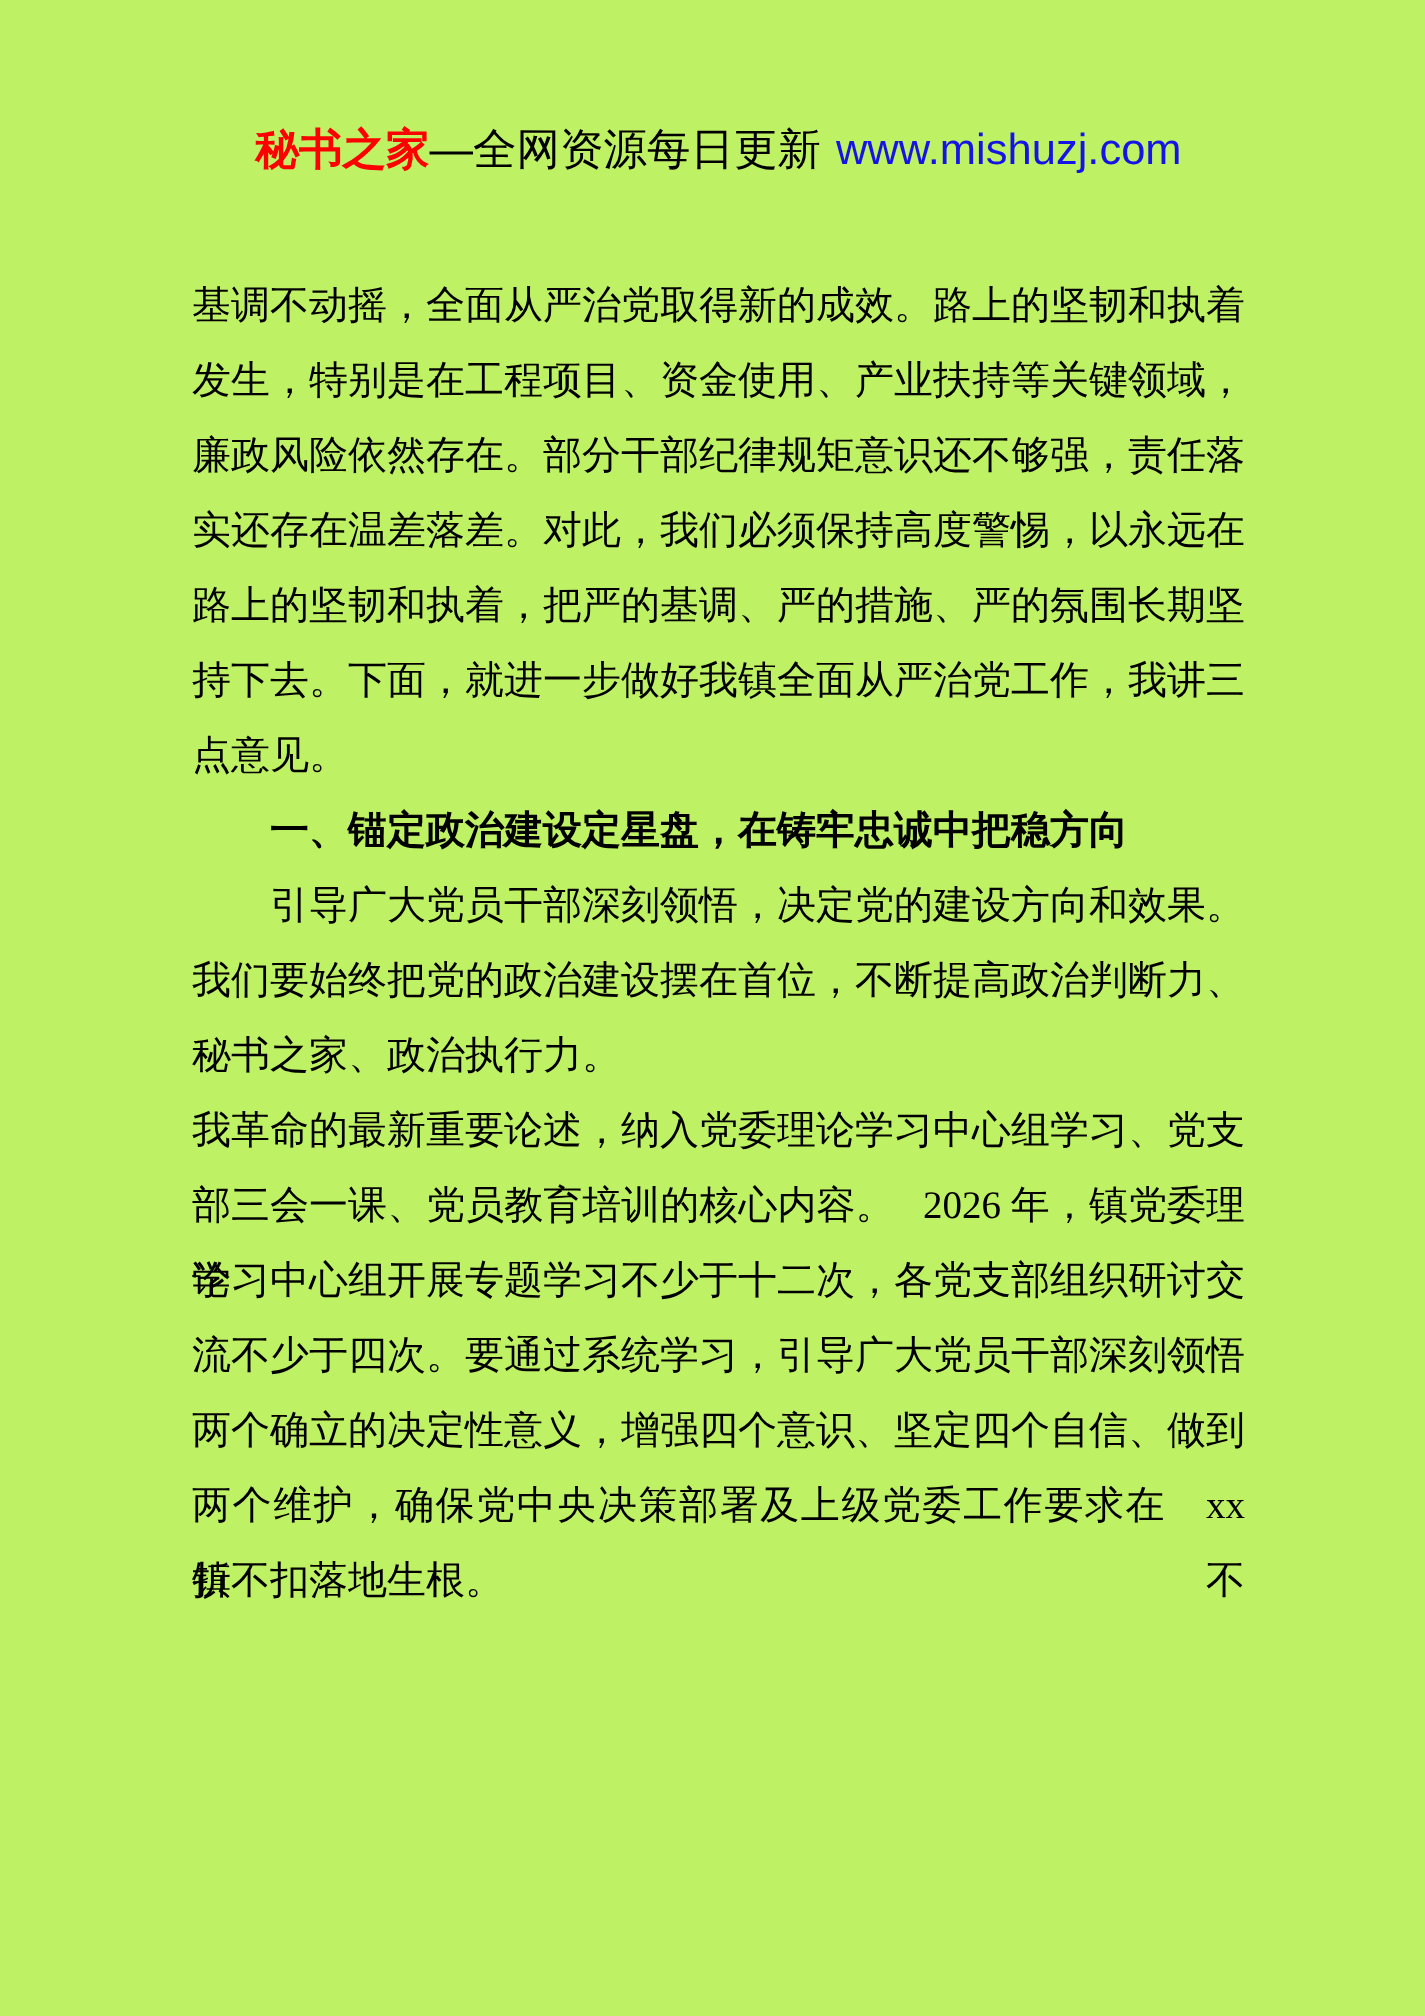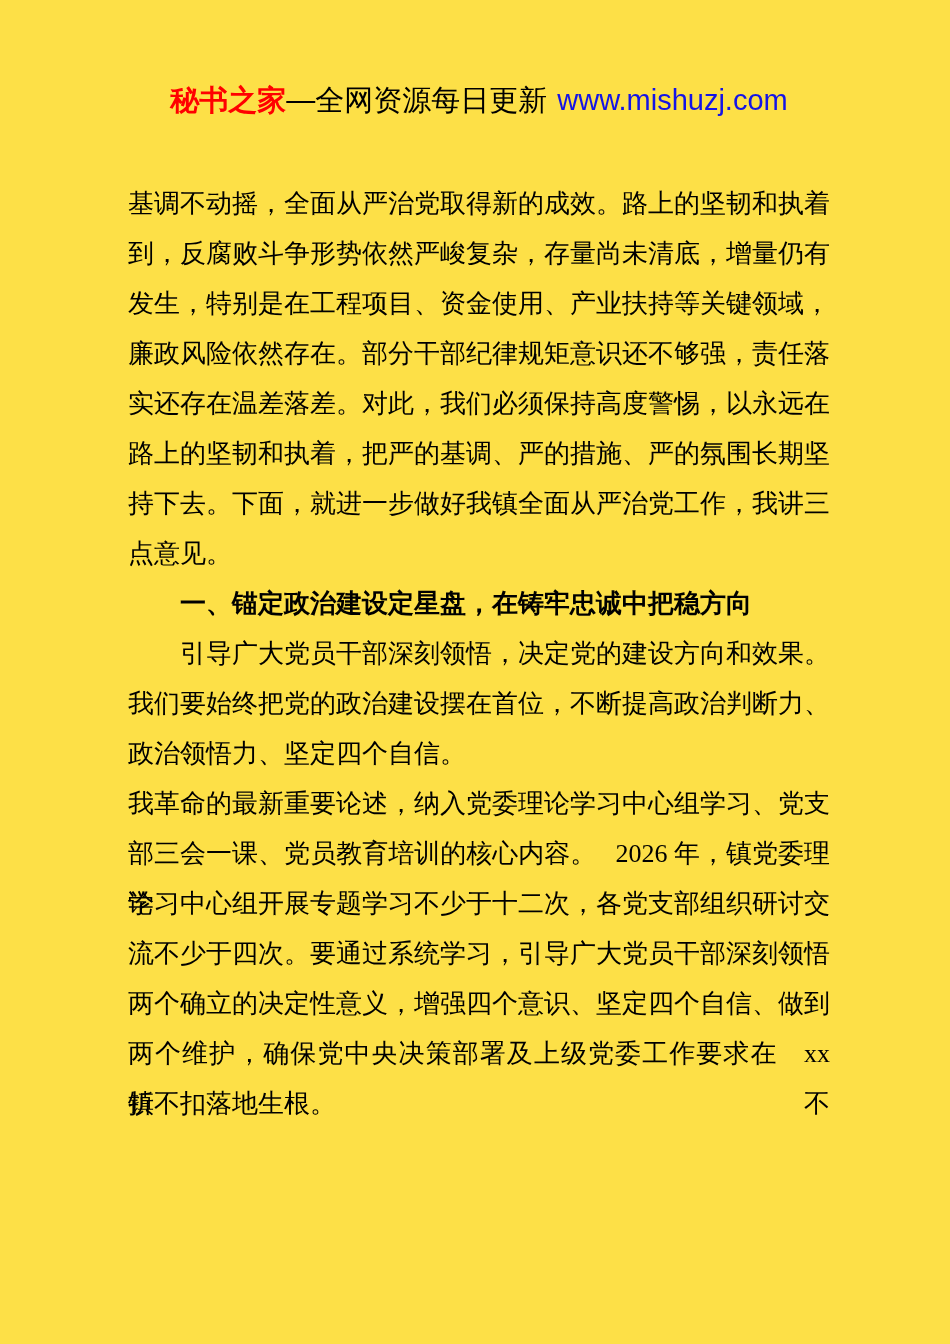"秘书之家—全网资源每日更新 www.mishuzj.com" .page { background: #fde047 -> #bef264 }
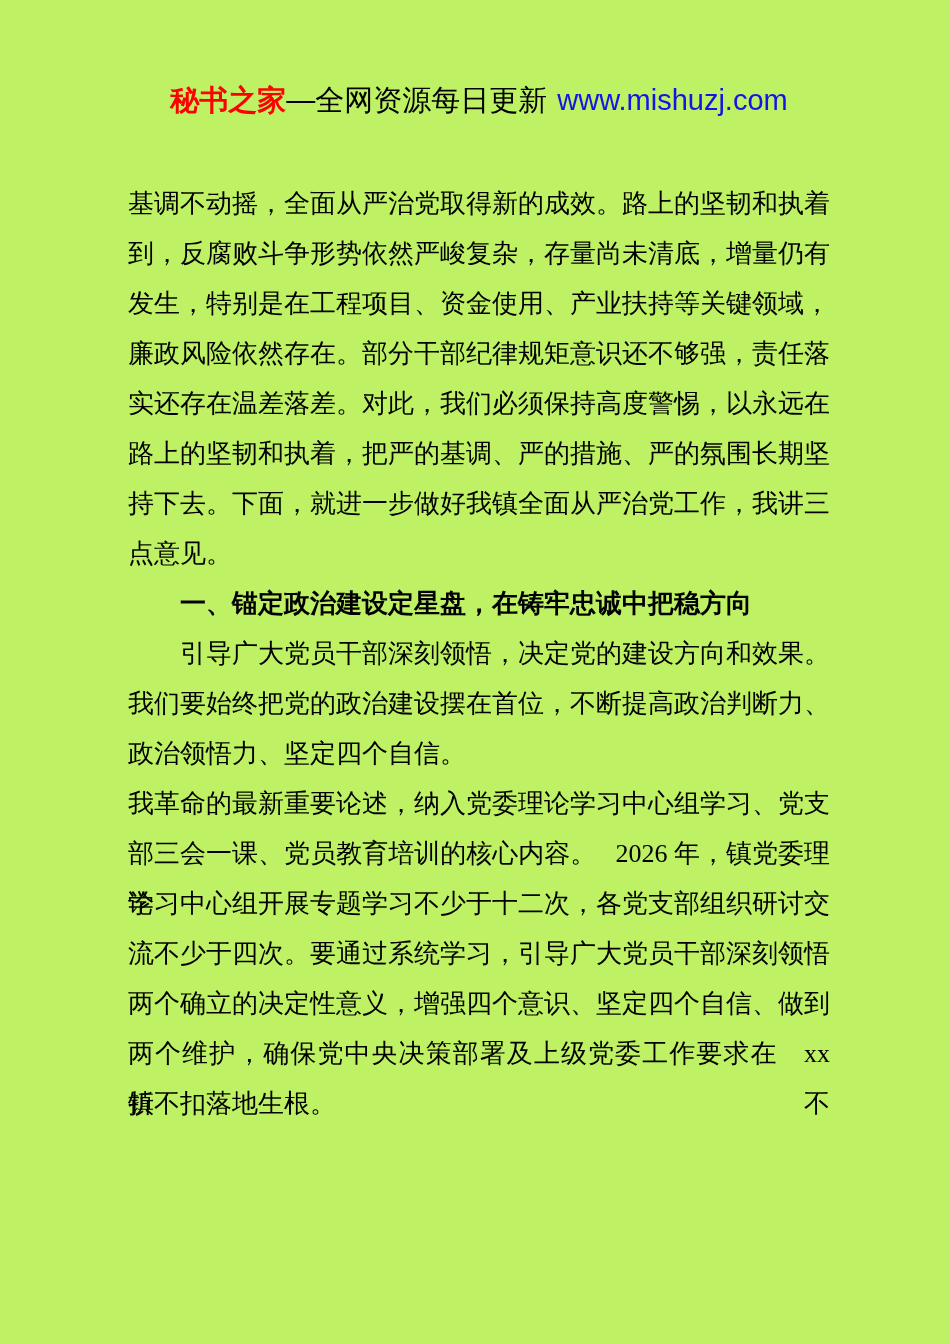"到，反腐败斗争形势依然严峻复杂，存量尚未清底，增量仍有" div.line { html: <div><span>到，反腐败斗争形势依然严峻复杂，存量尚未清底，增量仍有</span></div> -> none }
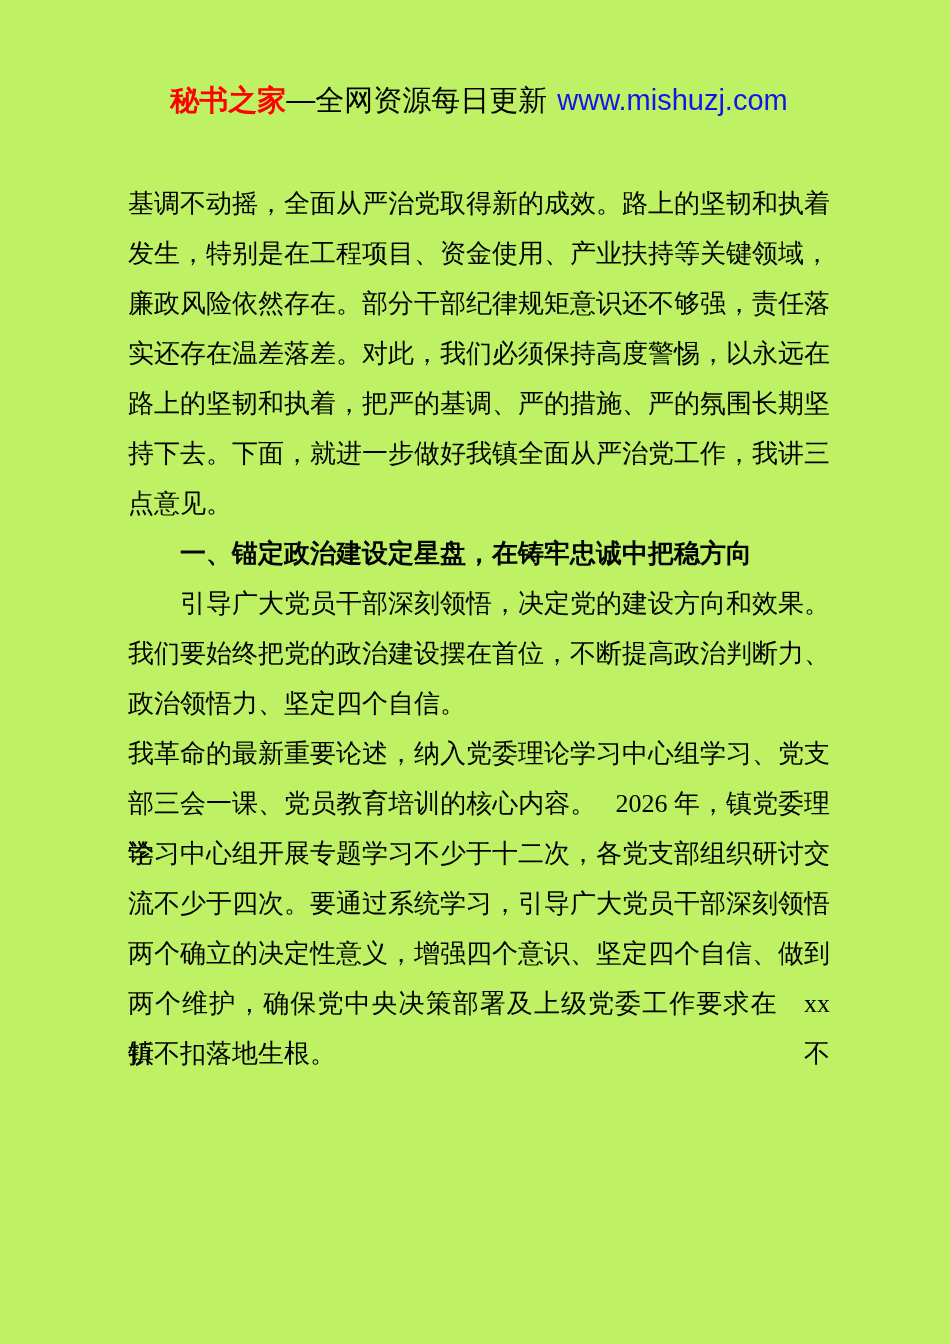"政治领悟力、坚定四个自信。" span { text: 政治领悟力、坚定四个自信 -> 秘书之家、政治执行力 }
